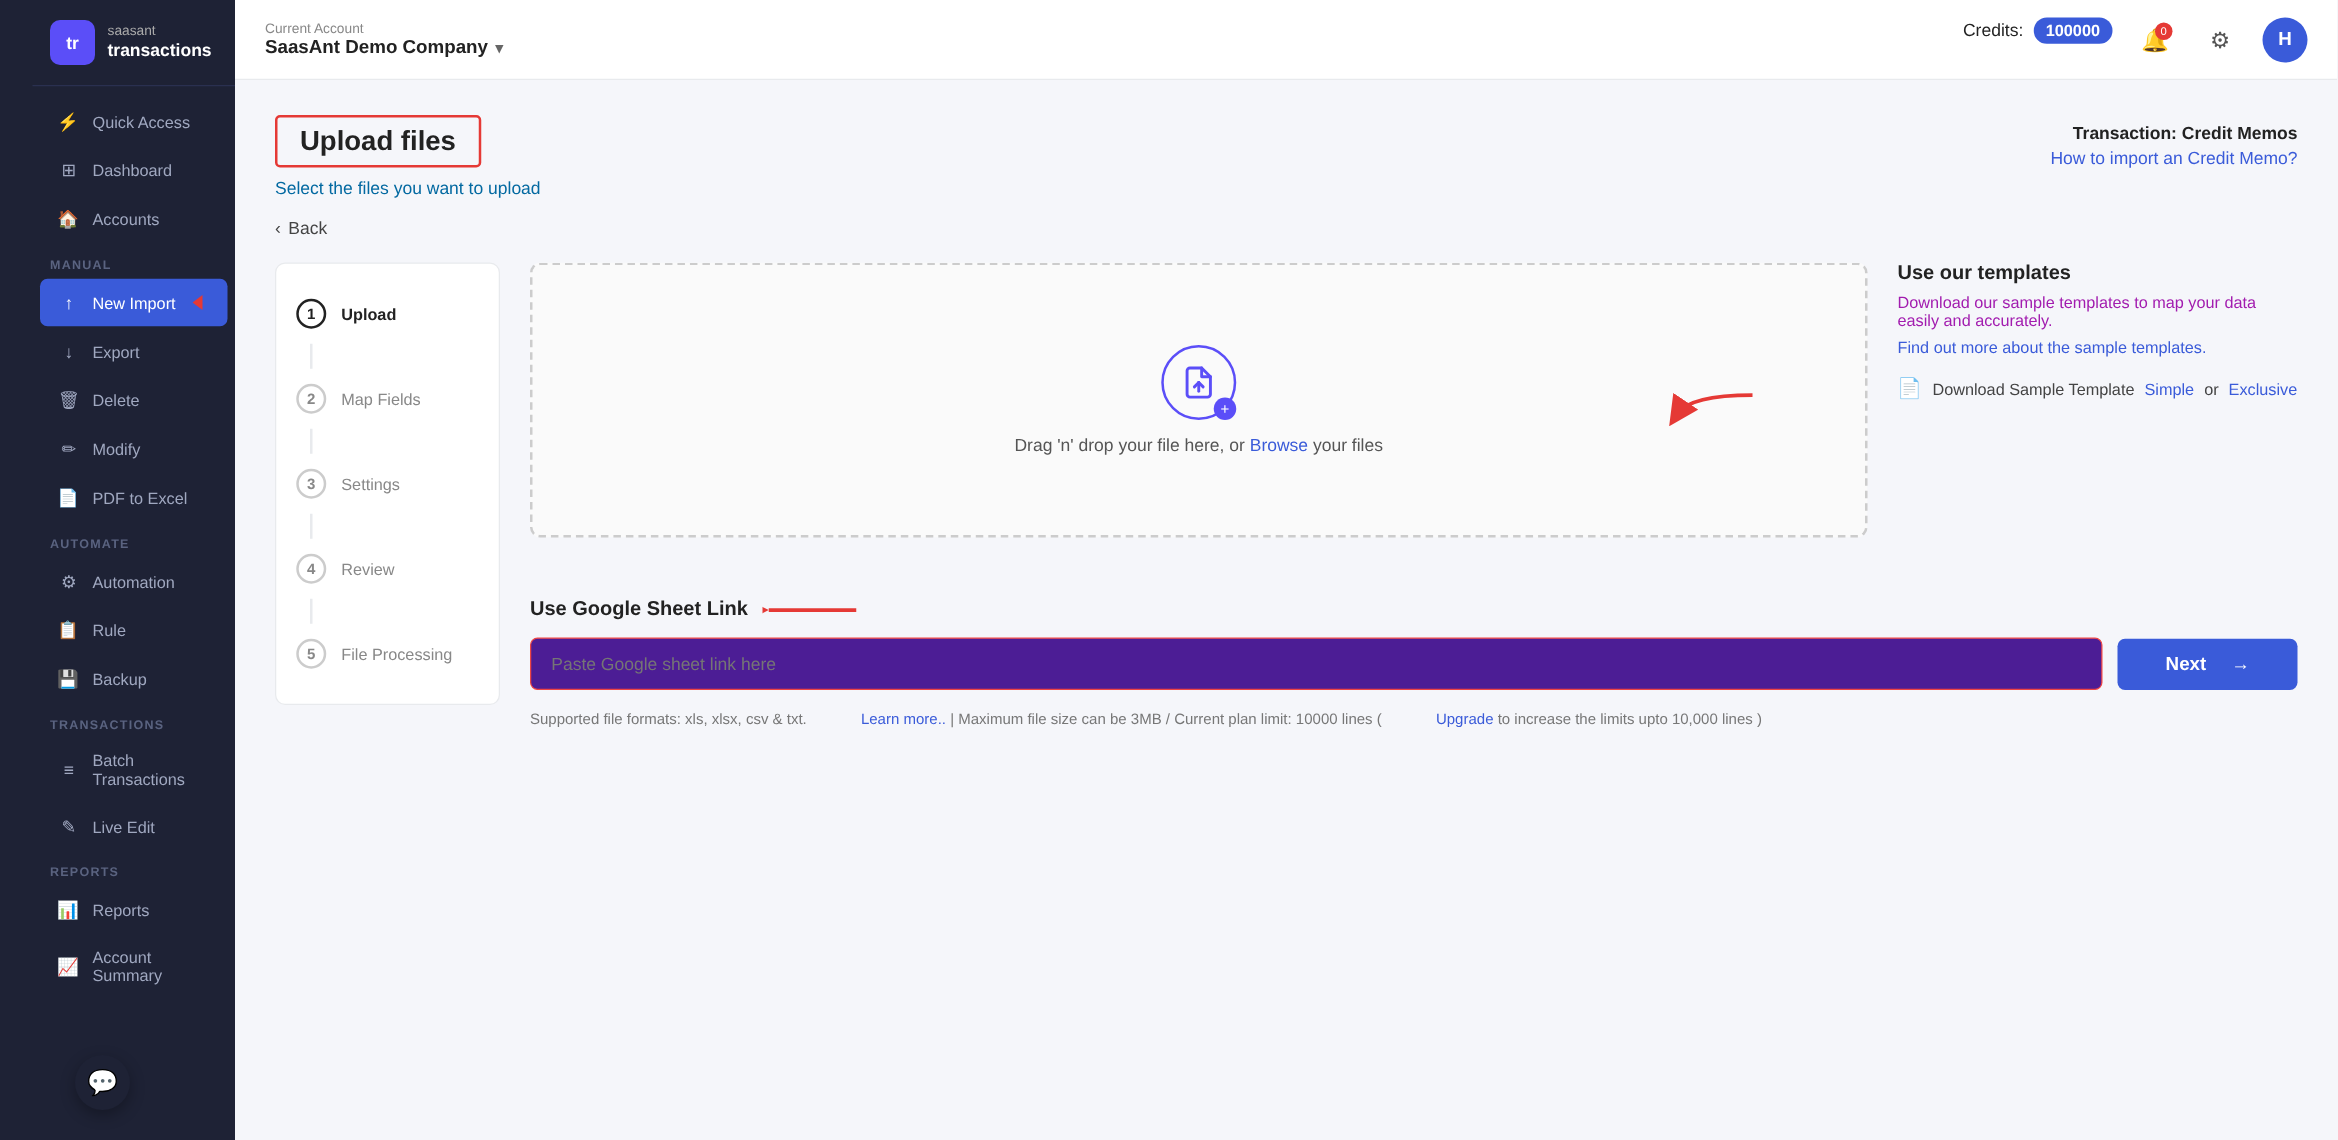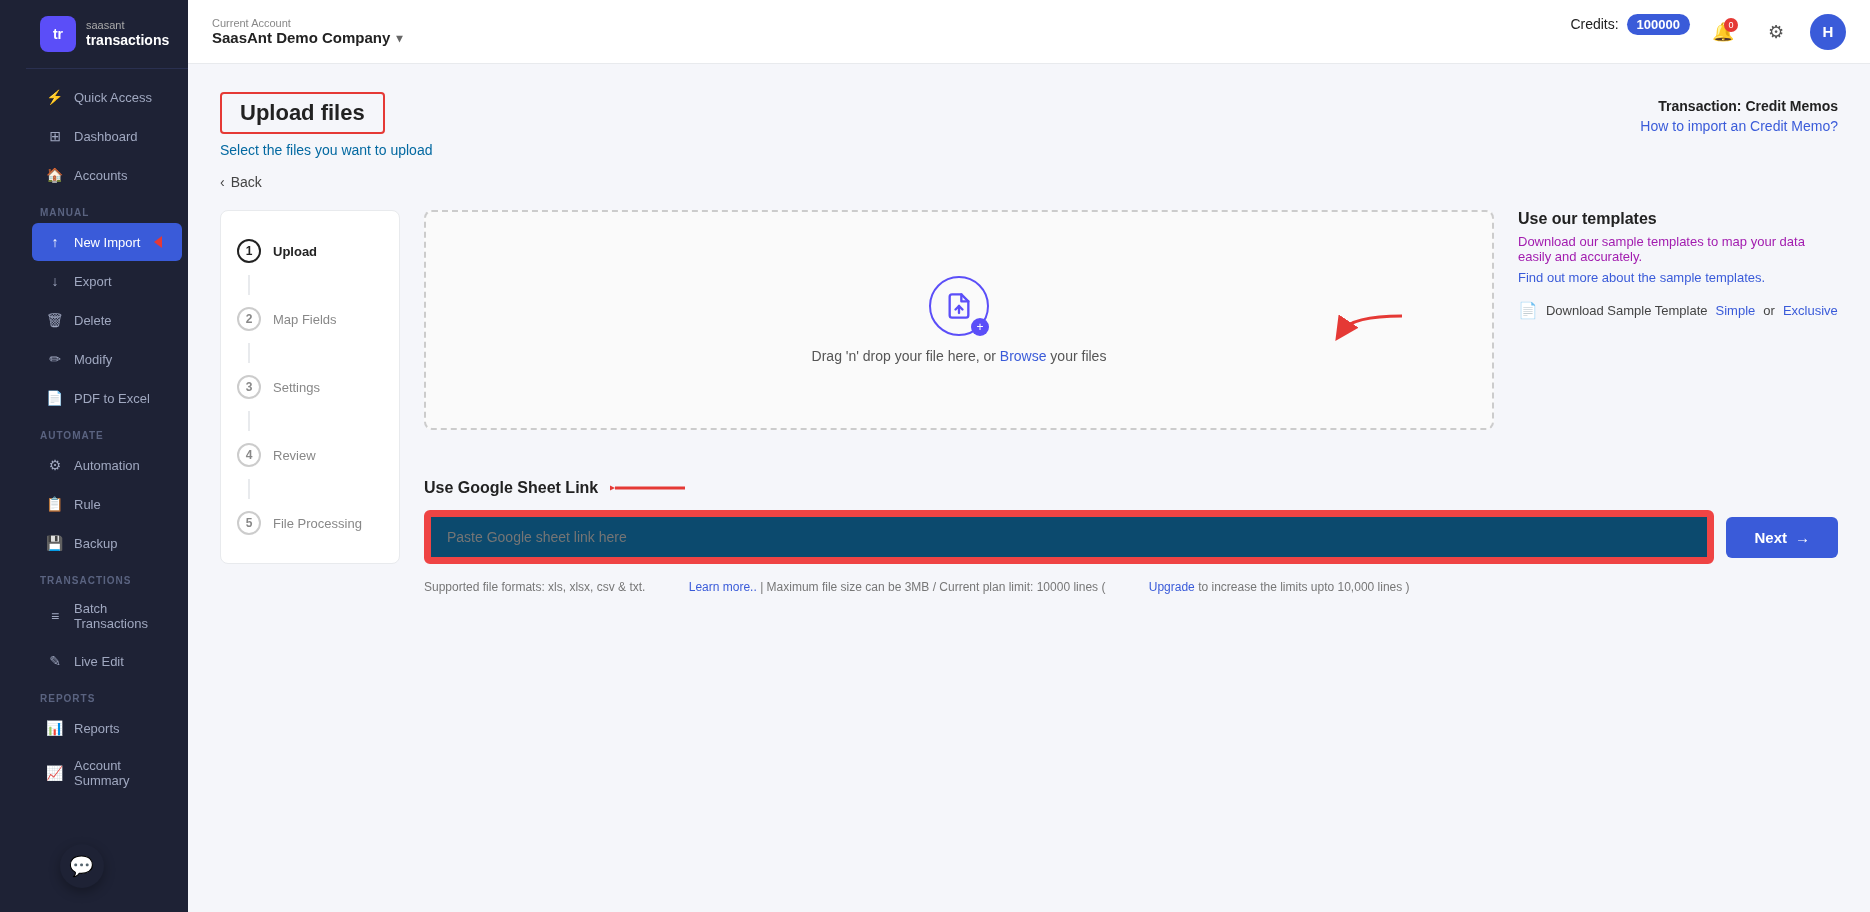"Paste Google sheet link here" .google-sheet-input { background: #0c4a6e -> #4c1d95; border: 7px solid #ef4444 -> 1px solid #ef4444 }
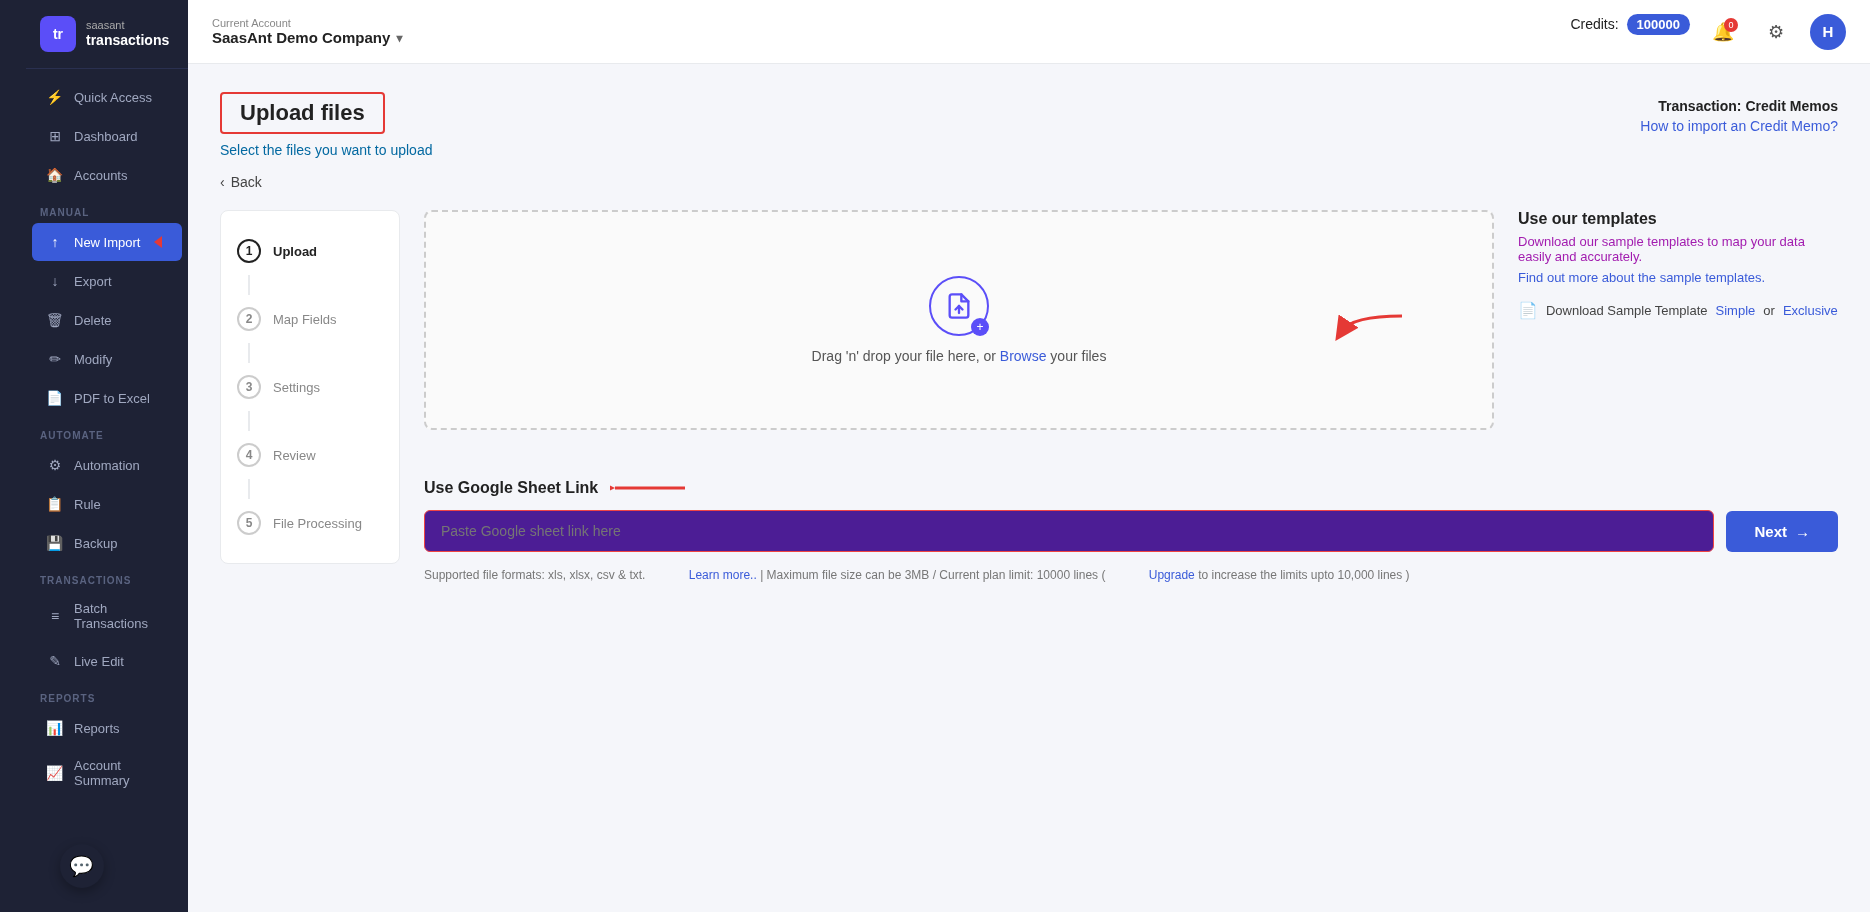"Next" .next-btn { gap: 8px -> 20px; padding: 12px 28px -> 12px 38px }
